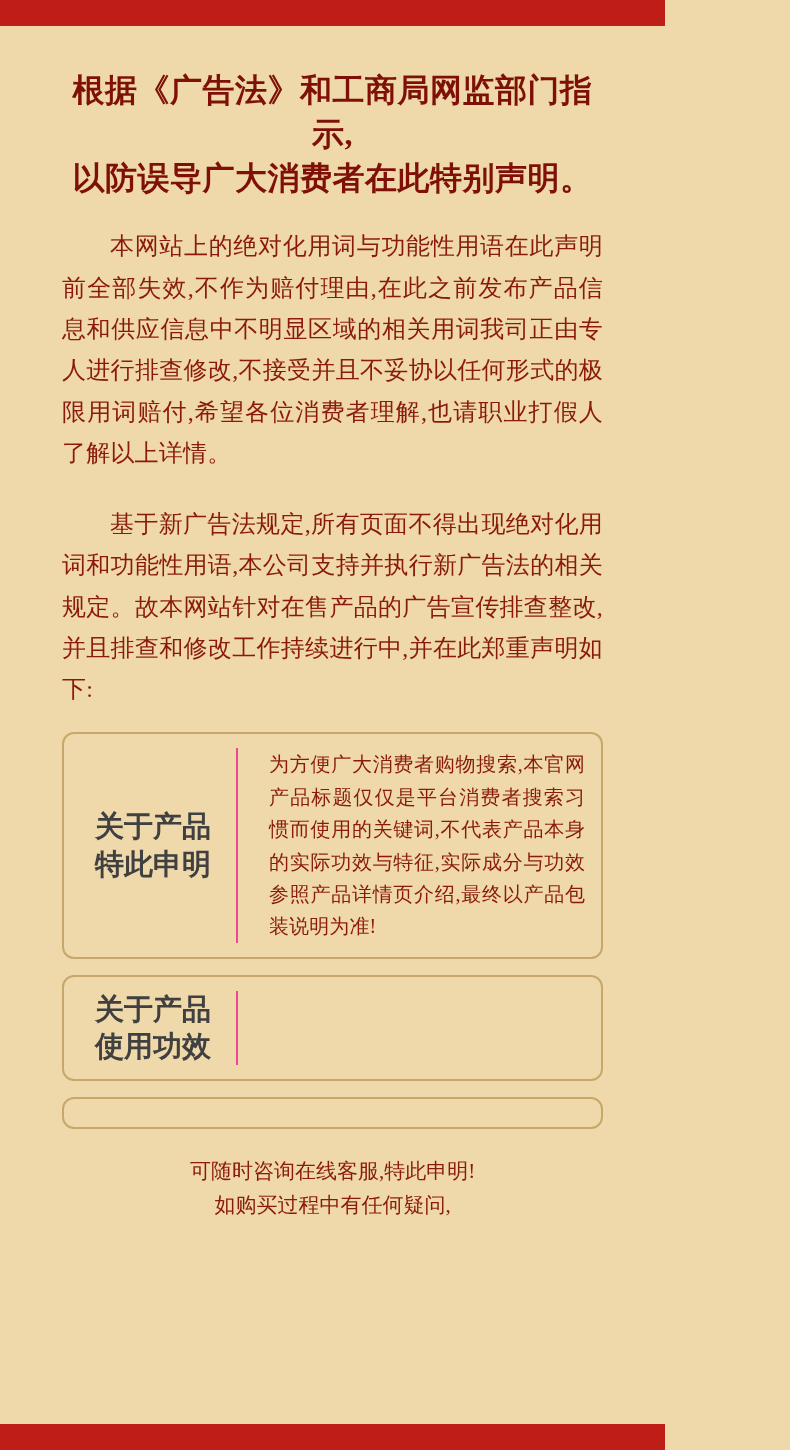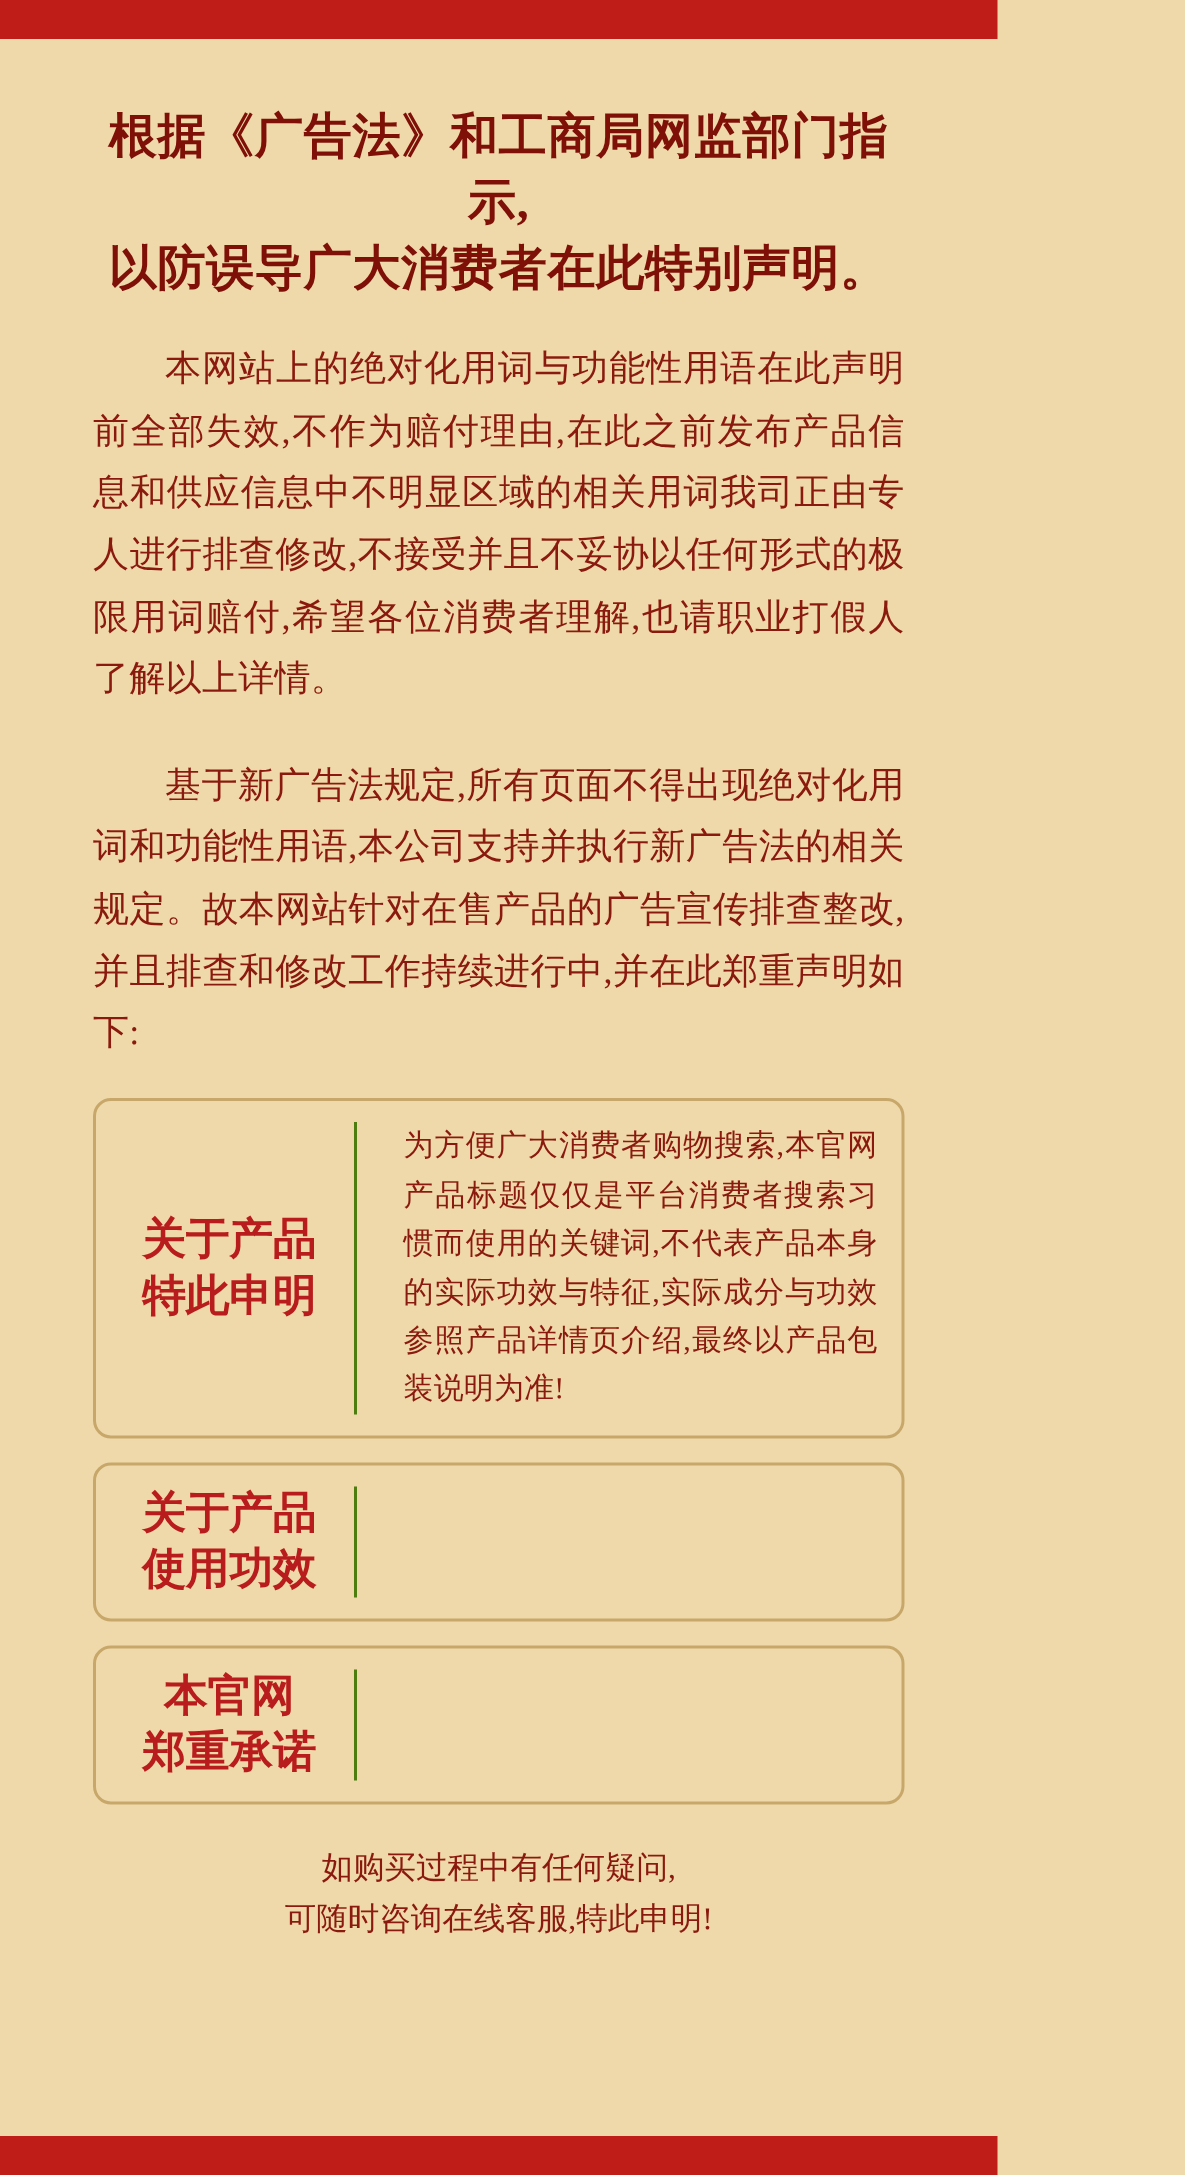"关于产品" .card-title { border-right: 2px solid #4d7c0f -> 2px solid #ec4899; color: #b91c1c -> #404040 }
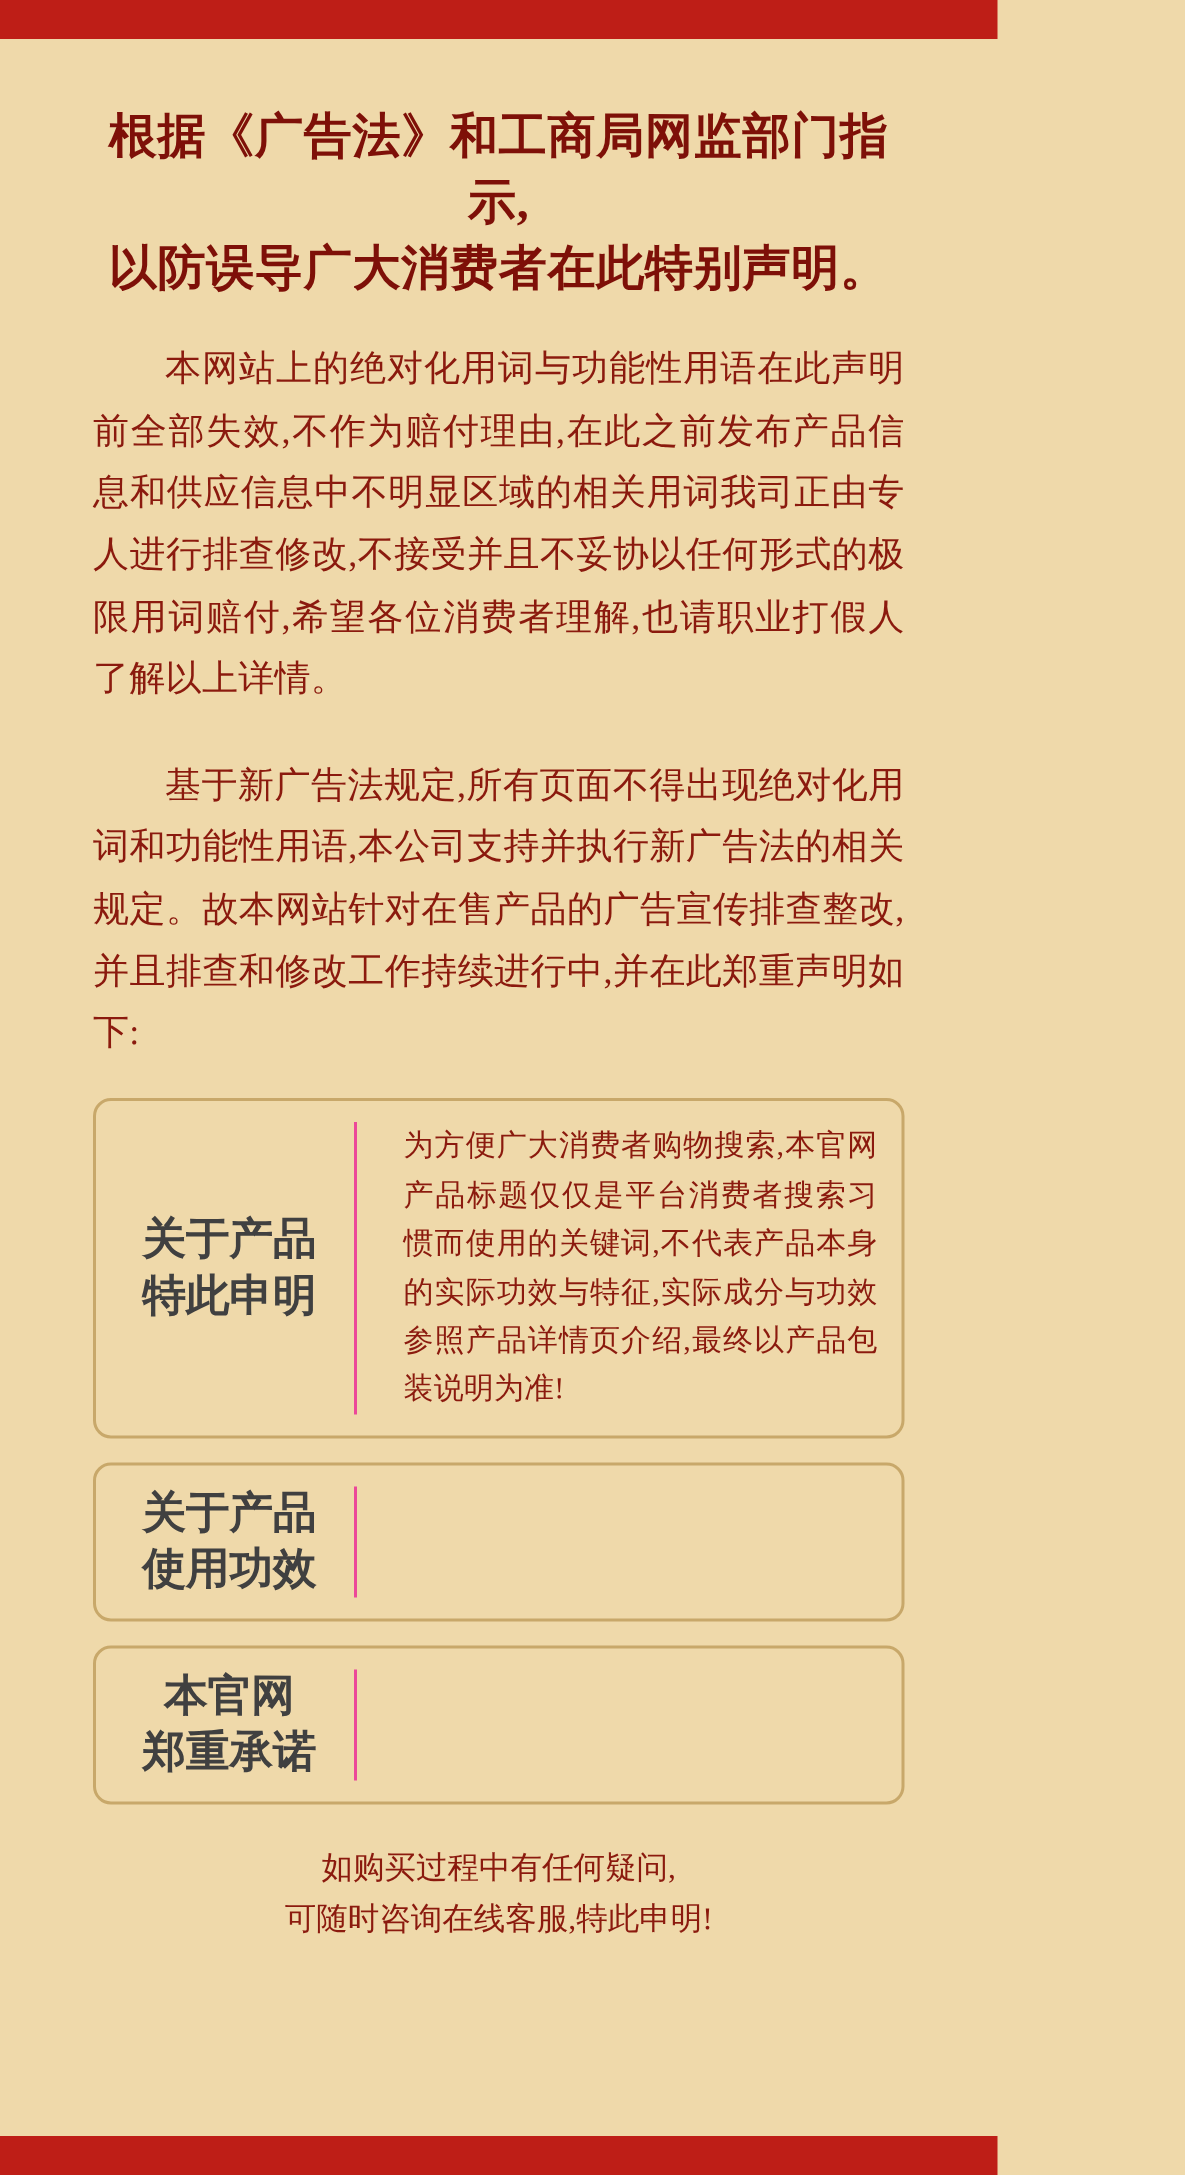"本官网" div.card-title { html: <div> <span>本官网</span> <span>郑重承诺</span> </div> -> none }
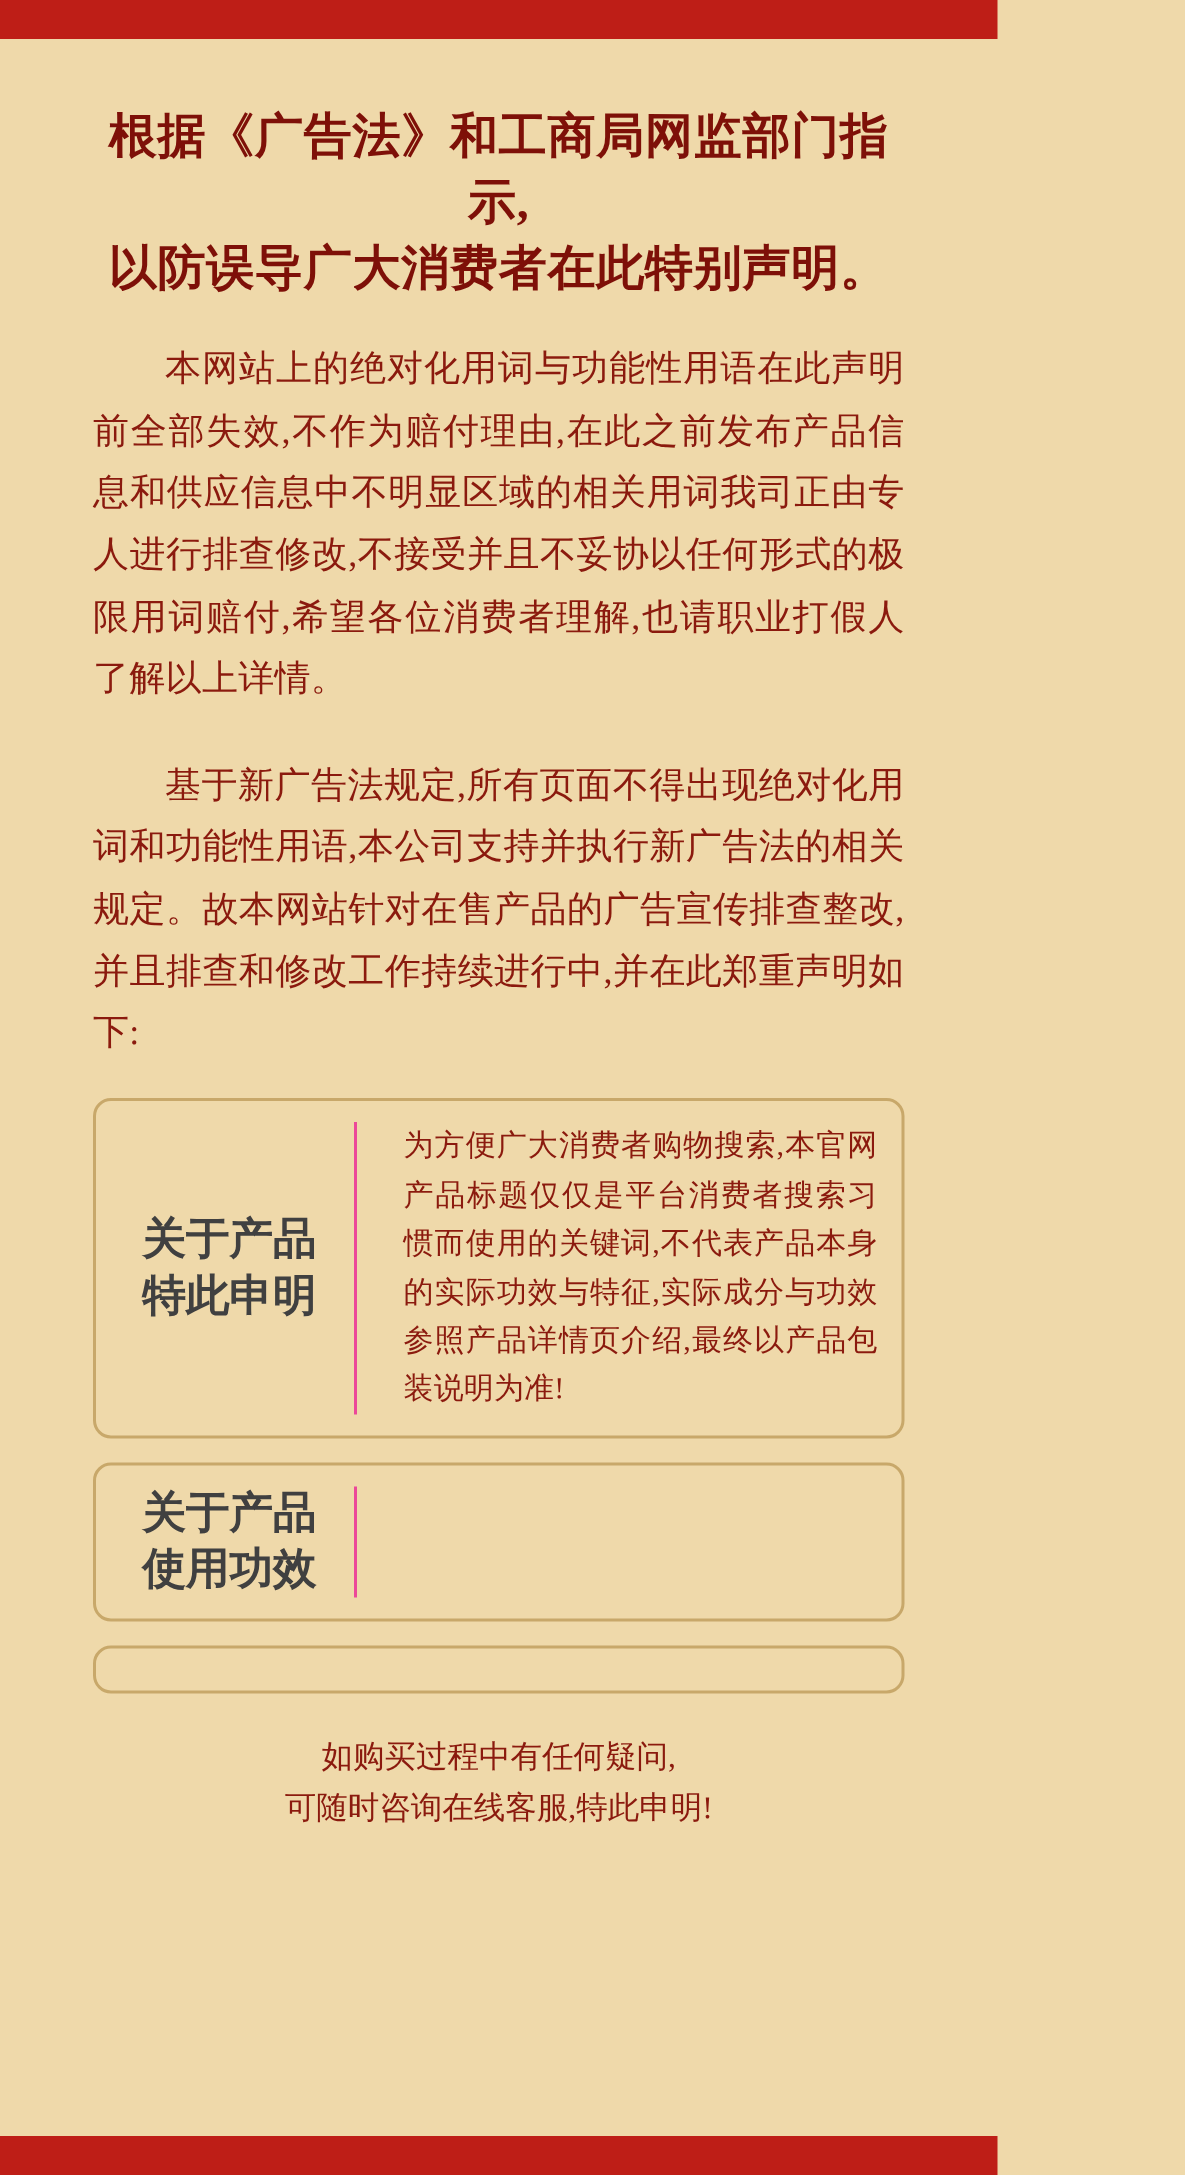"如购买过程中有任何疑问," span { order: before "可随时咨询在线客服,特此申明!" -> after "可随时咨询在线客服,特此申明!" }
